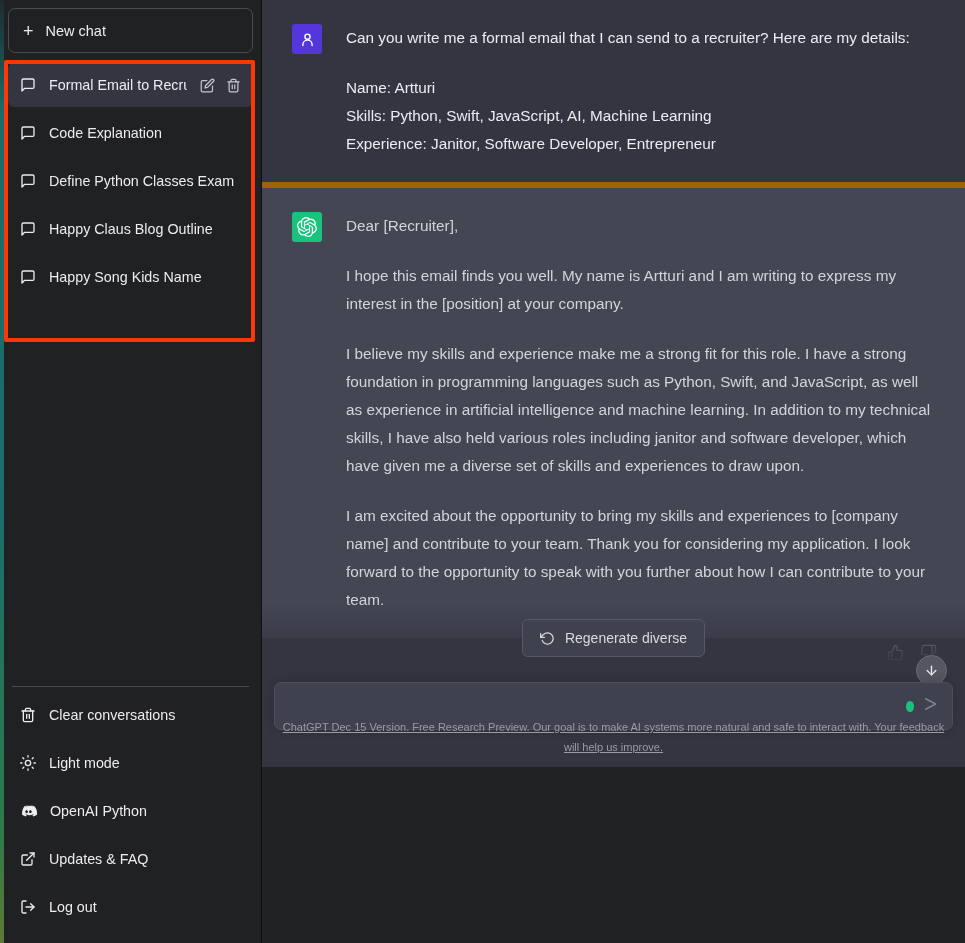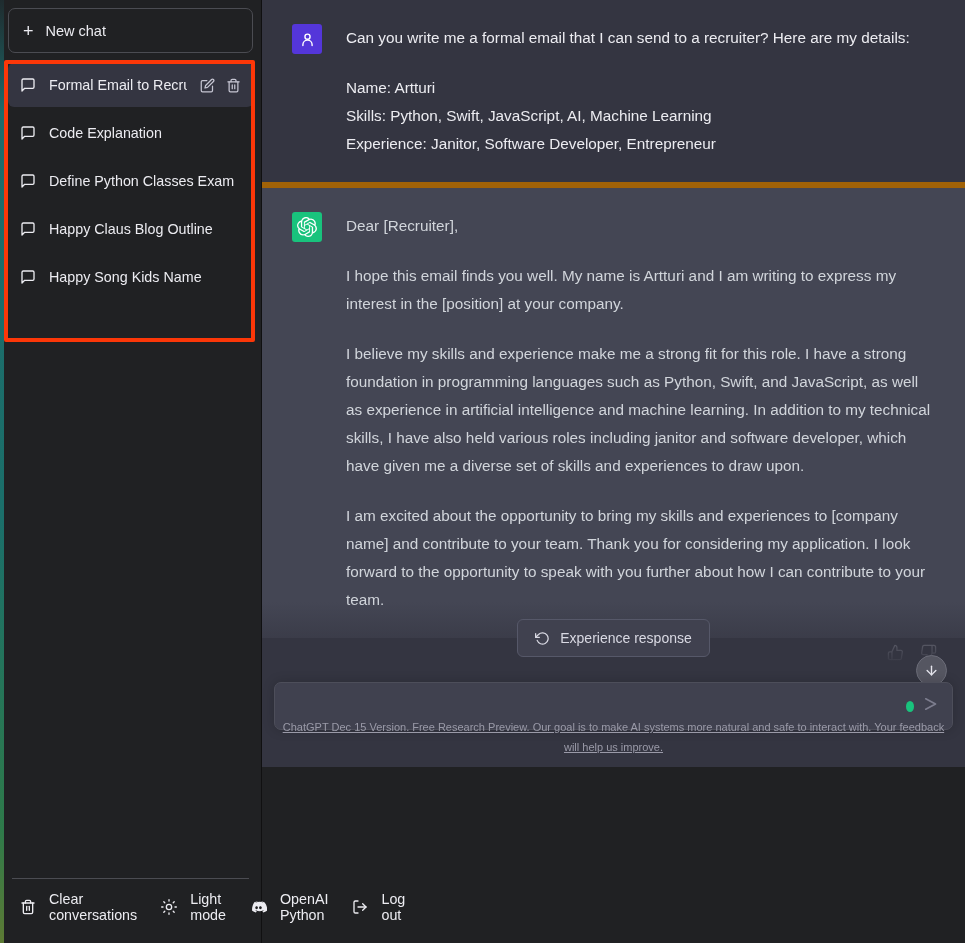"Experience response" span { text: Experience response -> Regenerate diverse }
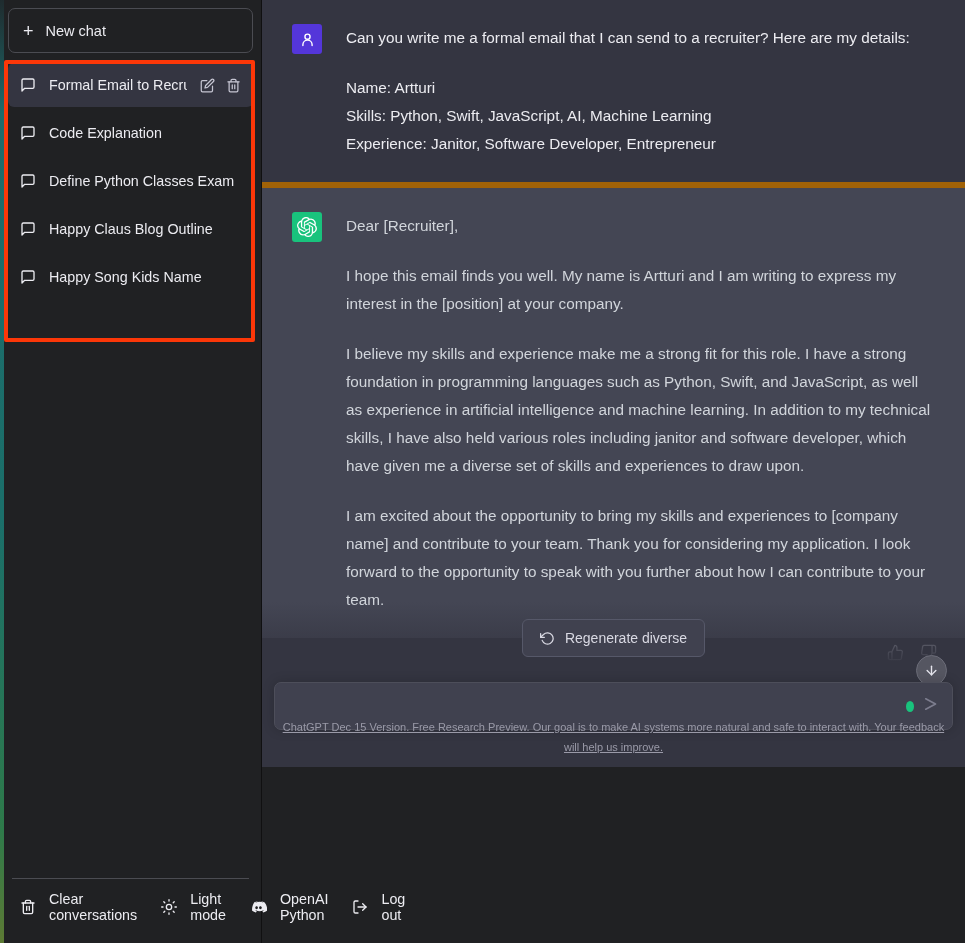"Clear conversations" .menu-list { flex-direction: row -> column }
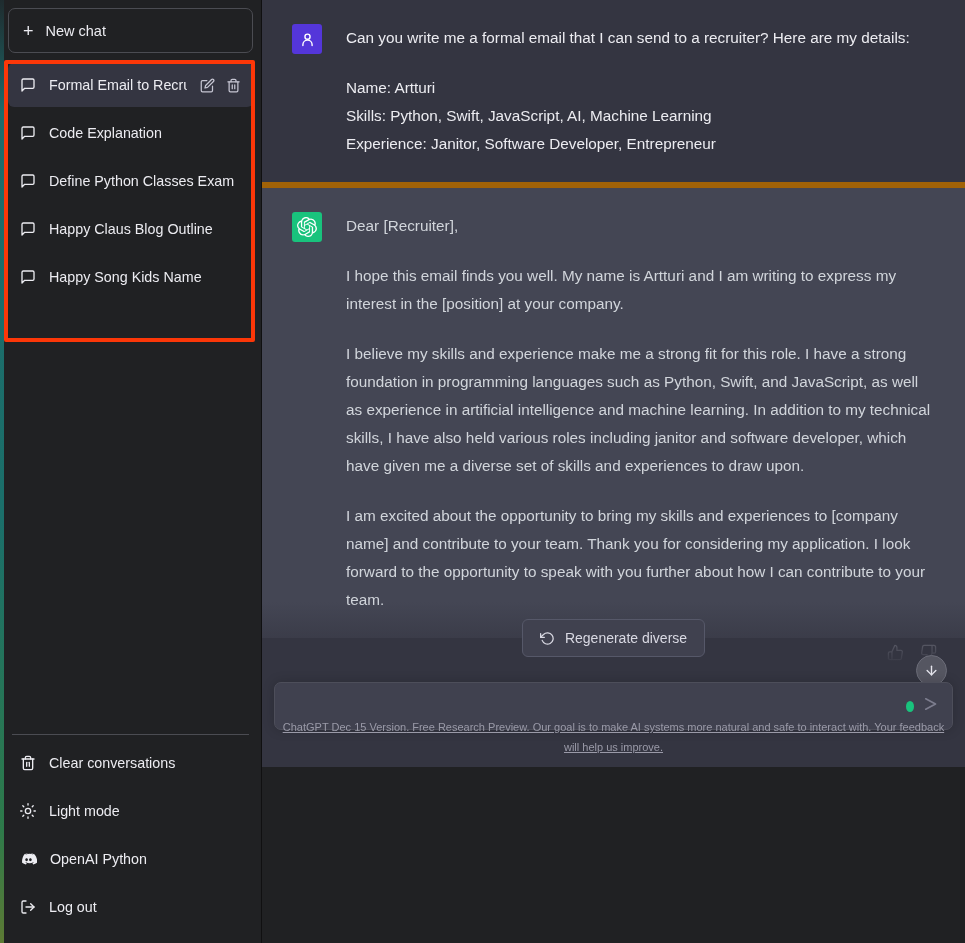"Updates & FAQ" div.menu-item { html: none -> <div> <span> <svg> <path></path> <polyline></polyline> <line></line> </svg> </span> <span>Updates &amp; FAQ</span> </div> }
